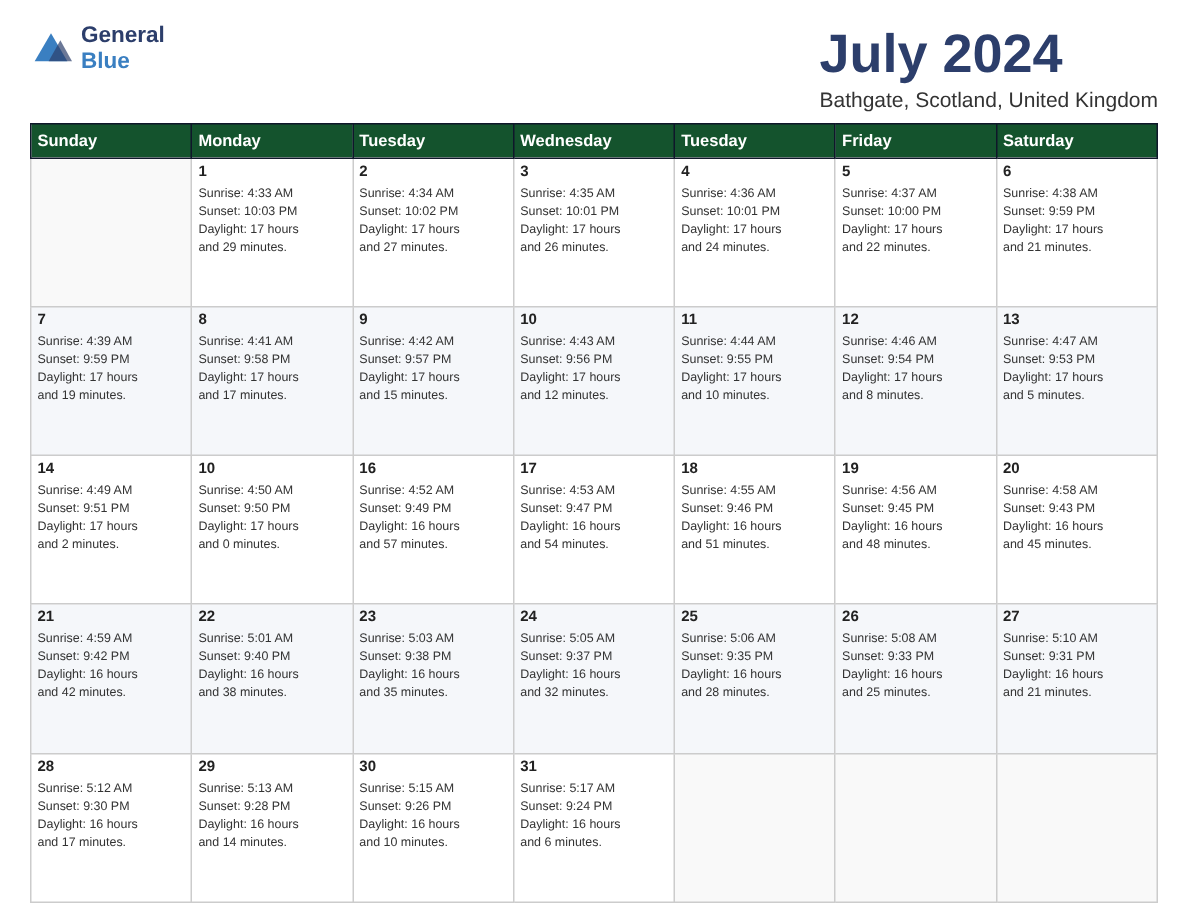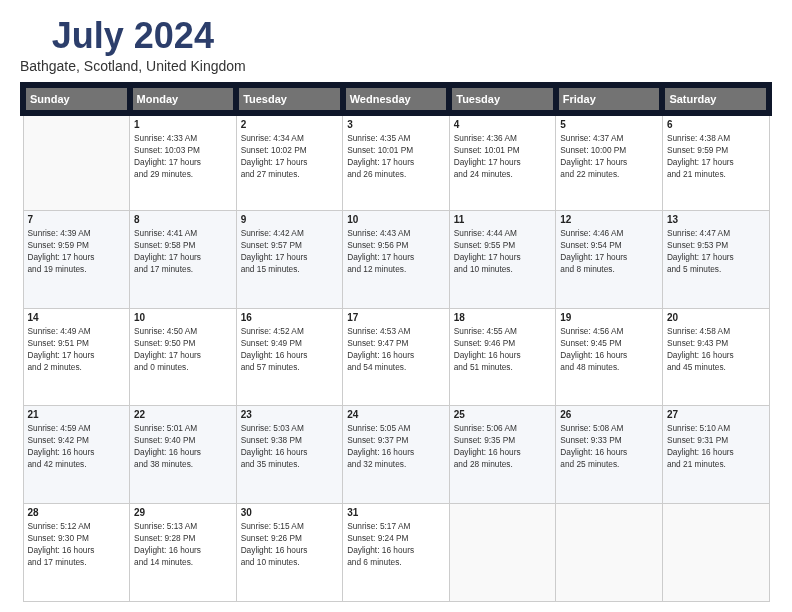"General" div.logo { html: none -> <div> <svg> <polygon></polygon> <polygon></polygon> </svg> <div> <span>General</span> <span>Blue</span> </div> </div> }
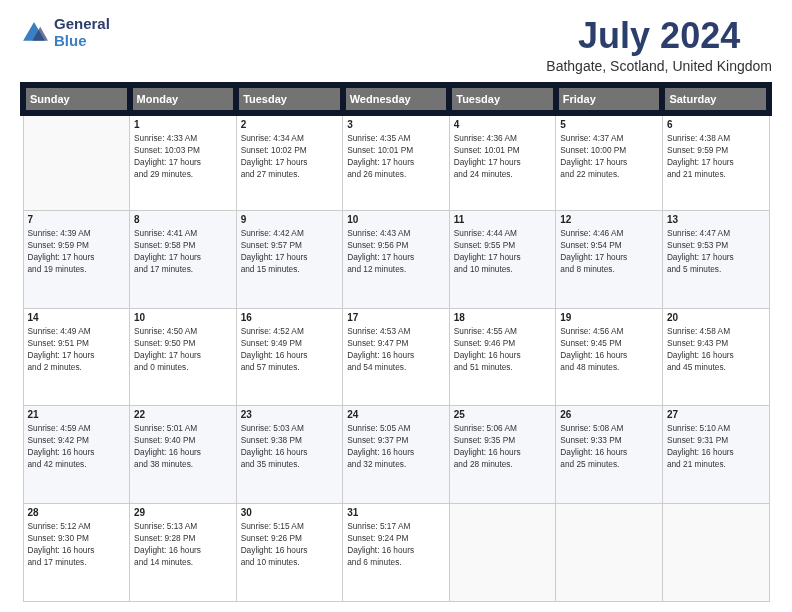"July 2024" .title-block { text-align: center -> left }
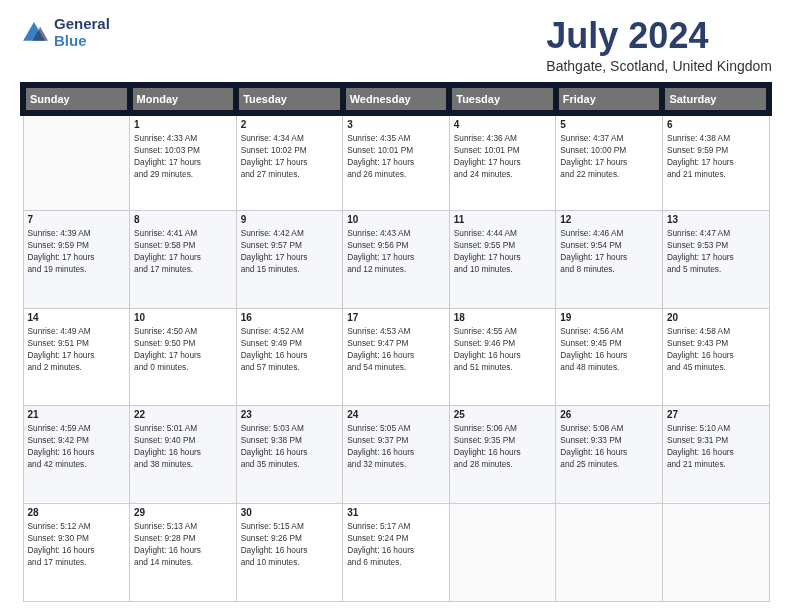"Sunday" .calendar th { background-color: #737373 -> #14532d; border: 6px solid #0f172a -> 1px solid #0f172a }
